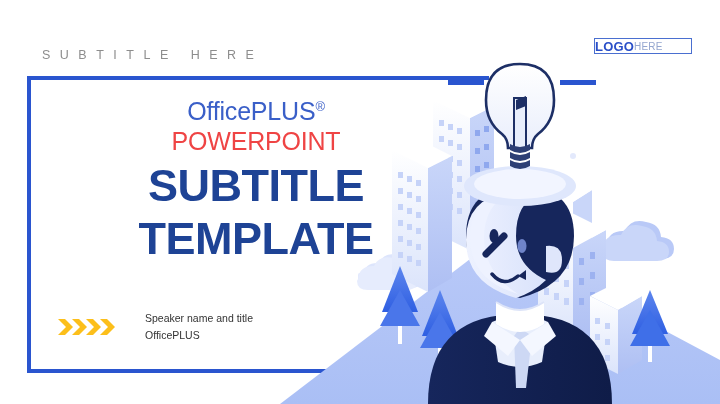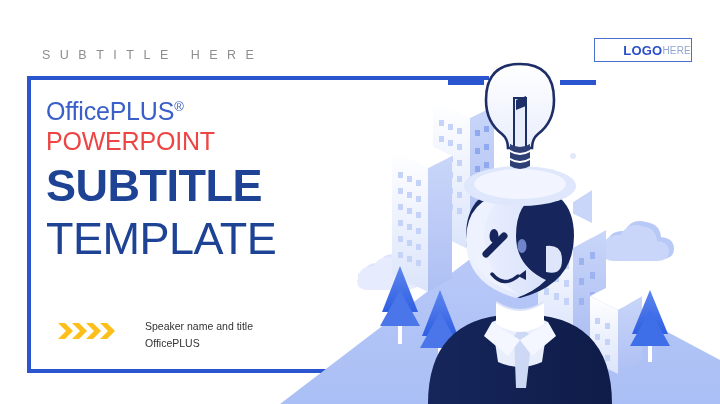"LOGO" #logo-box { height: 24px -> 16px; justify-content: flex-end -> flex-start }
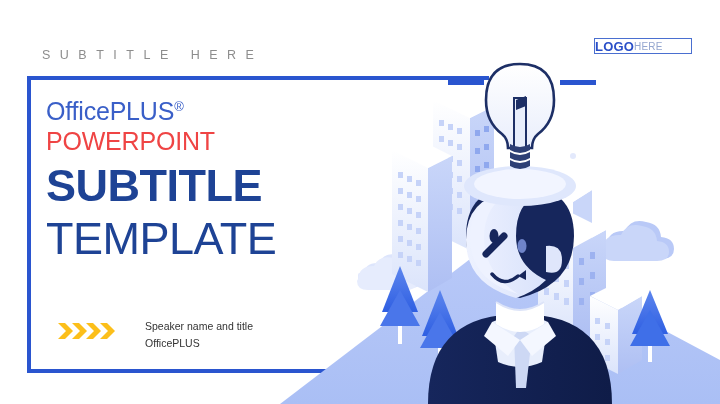"OfficePLUS®" #title-stack { text-align: none -> center }
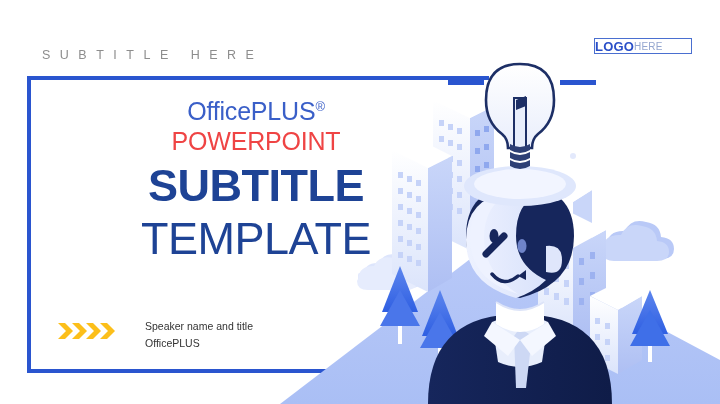"TEMPLATE" .t-line4 { font-weight: normal -> bold }
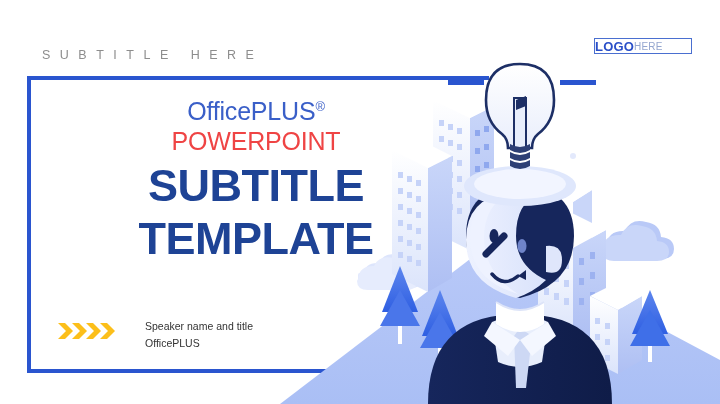"Speaker name and title" #speaker-text { margin-top: 8px -> none }
